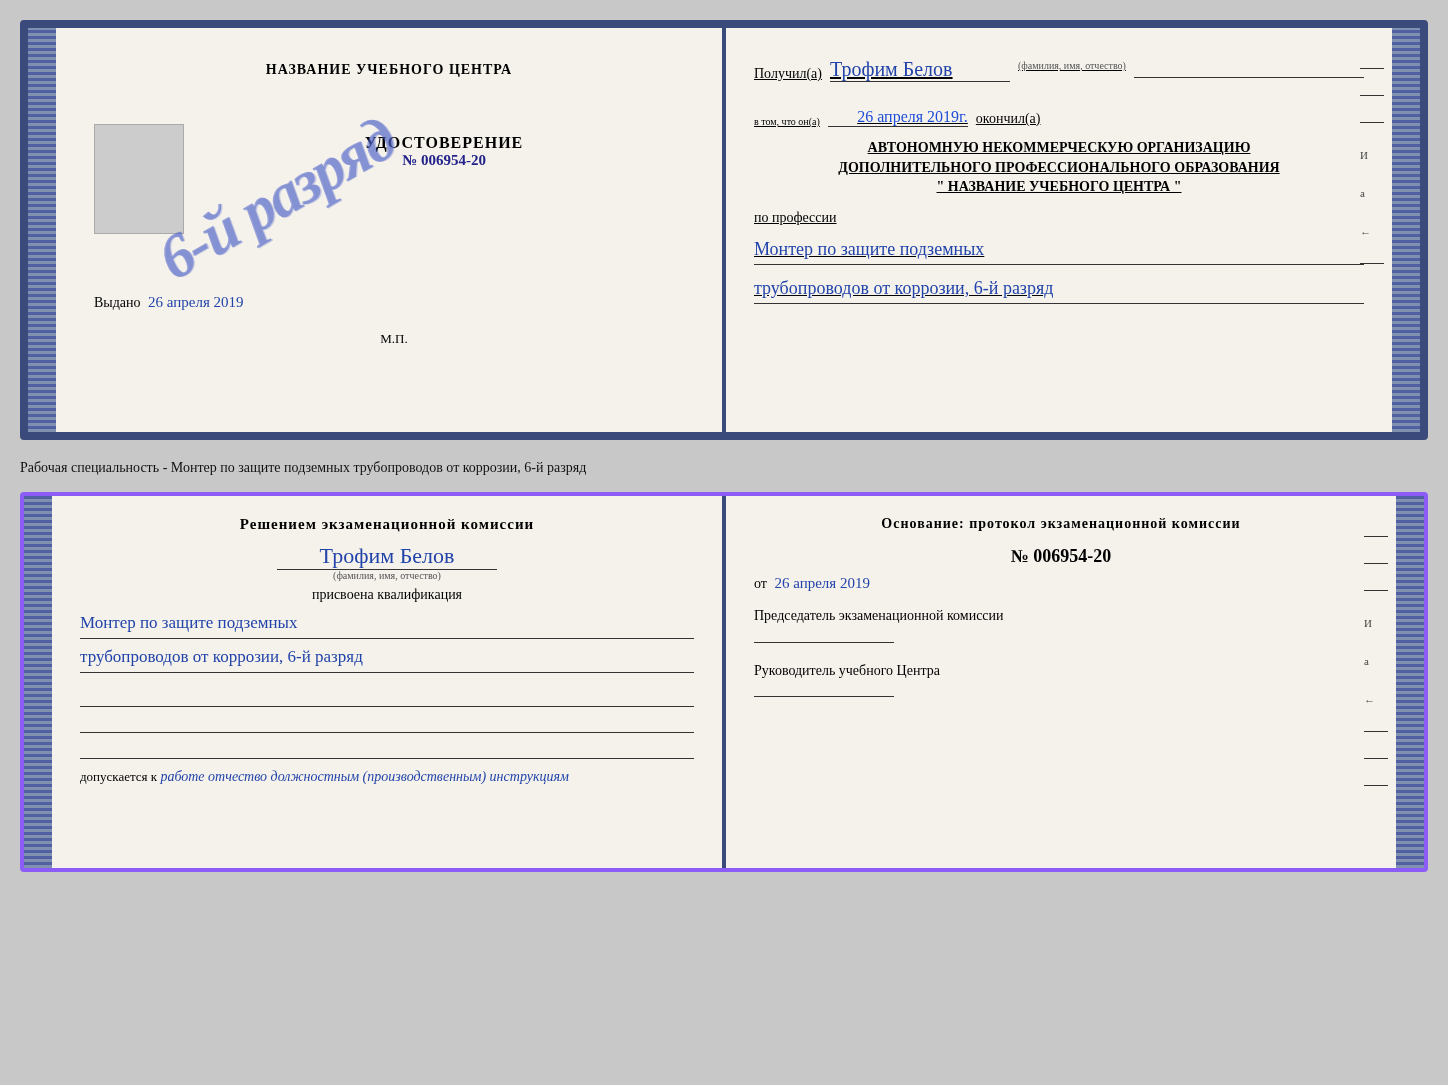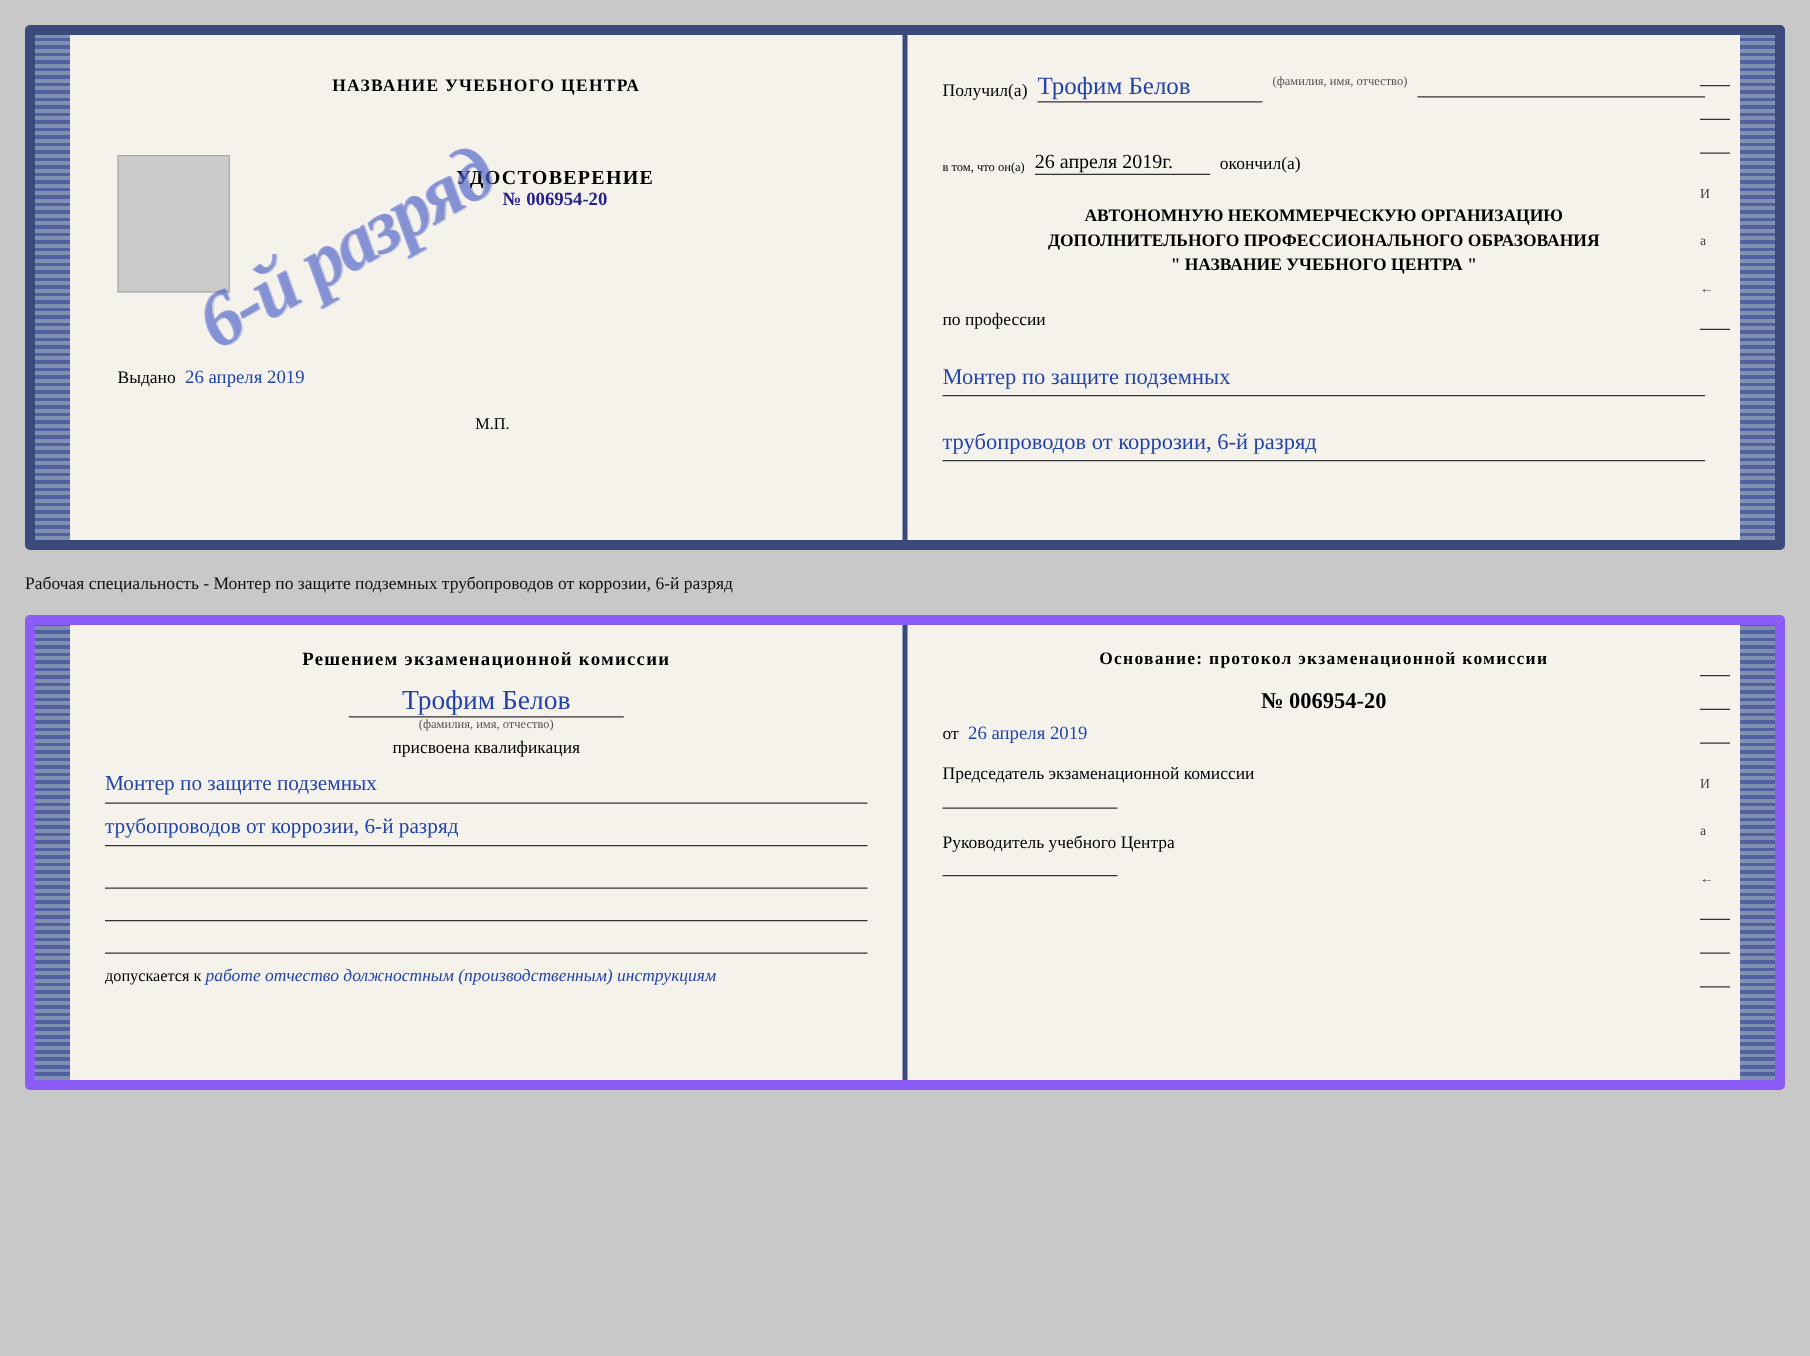"Получил(а)" .cert-top-right { gap: 18px -> 5px; text-decoration: none -> underline }
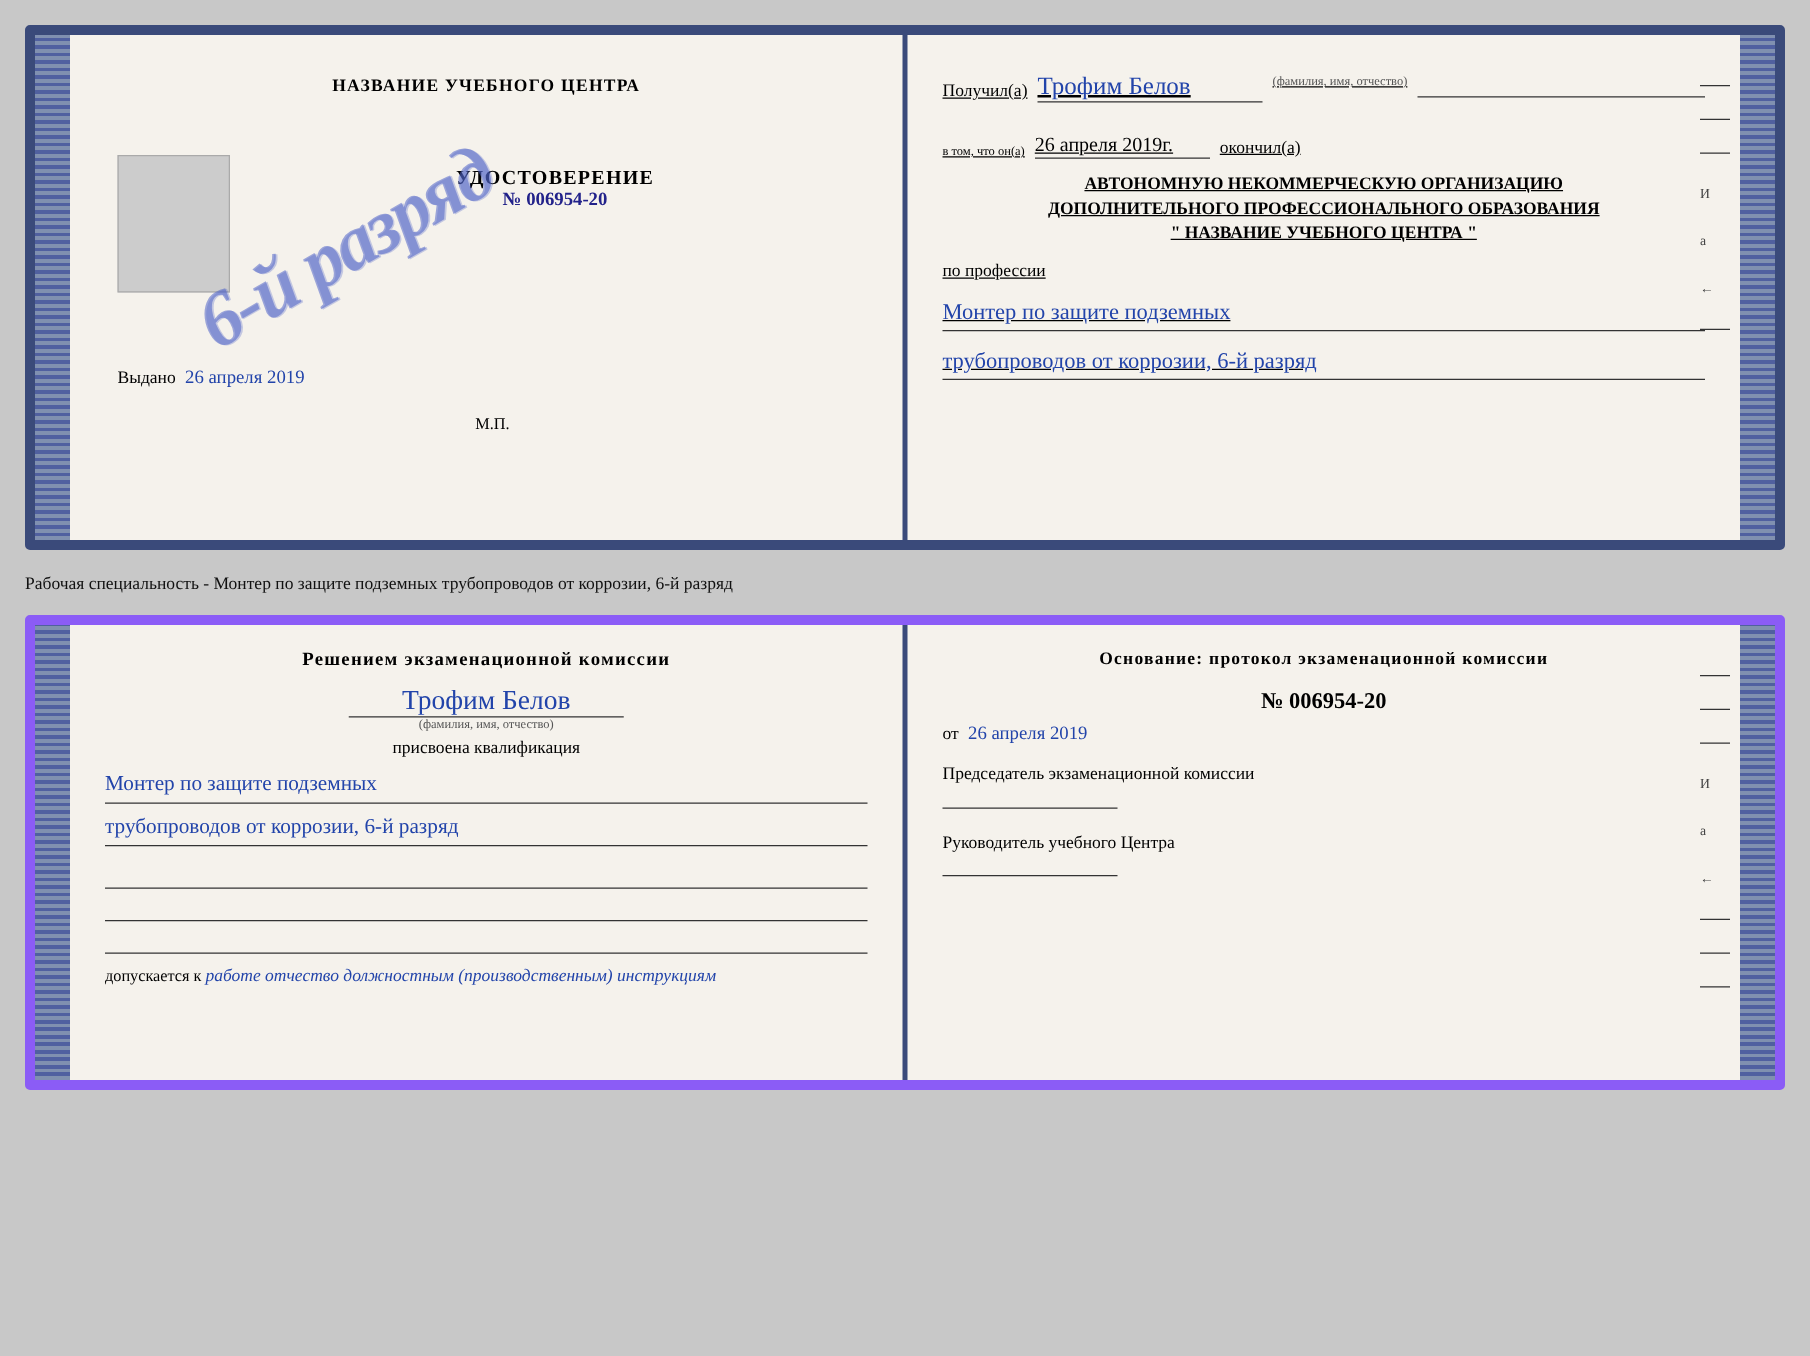"26 апреля 2019г." .date-handwritten { color: #000000 -> #1d4ed8; text-align: none -> right }
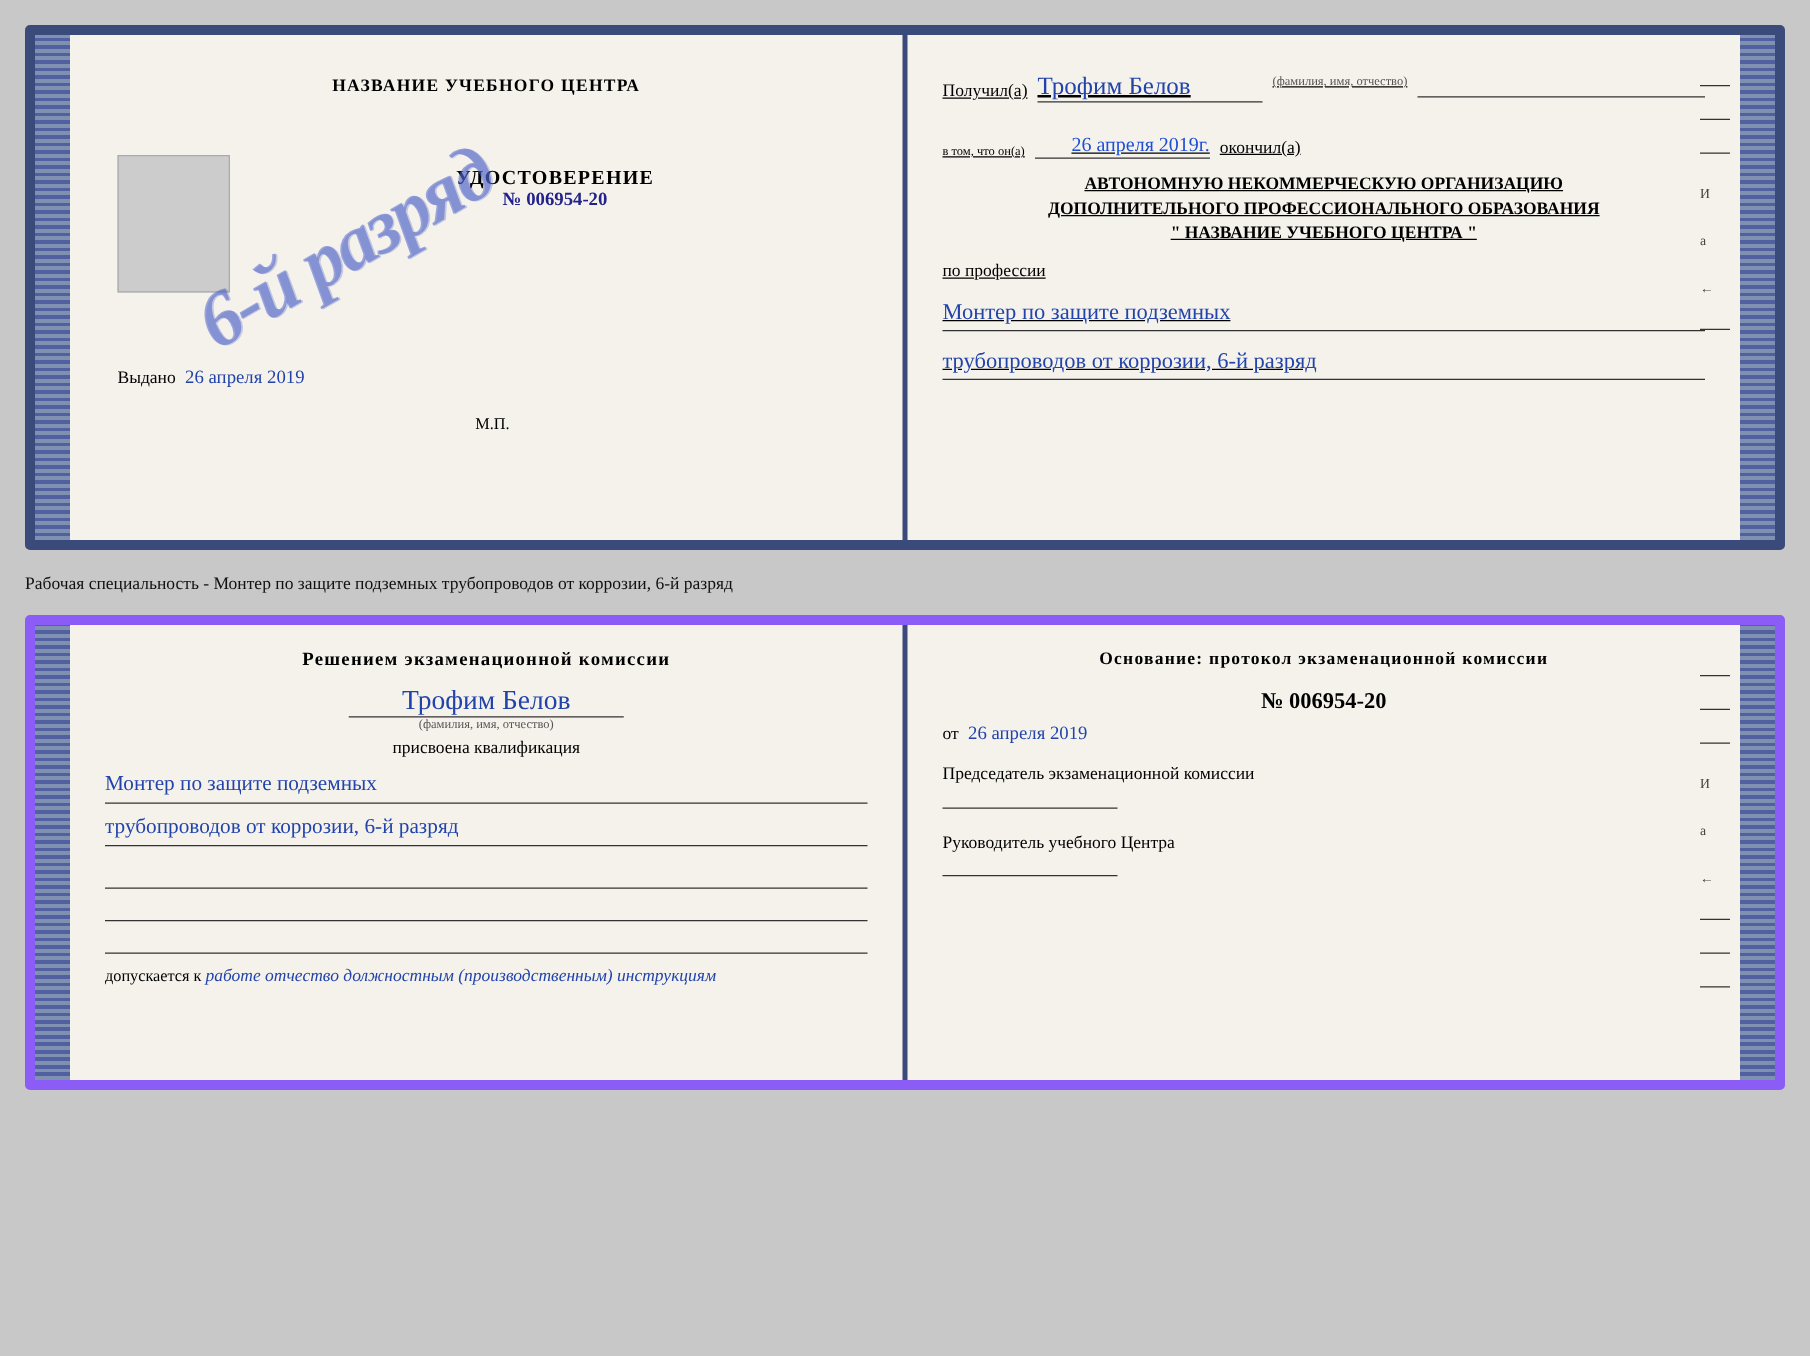"Решением экзаменационной комиссии" .certificate-bottom { border: 8px solid #8b5cf6 -> 4px solid #8b5cf6 }
